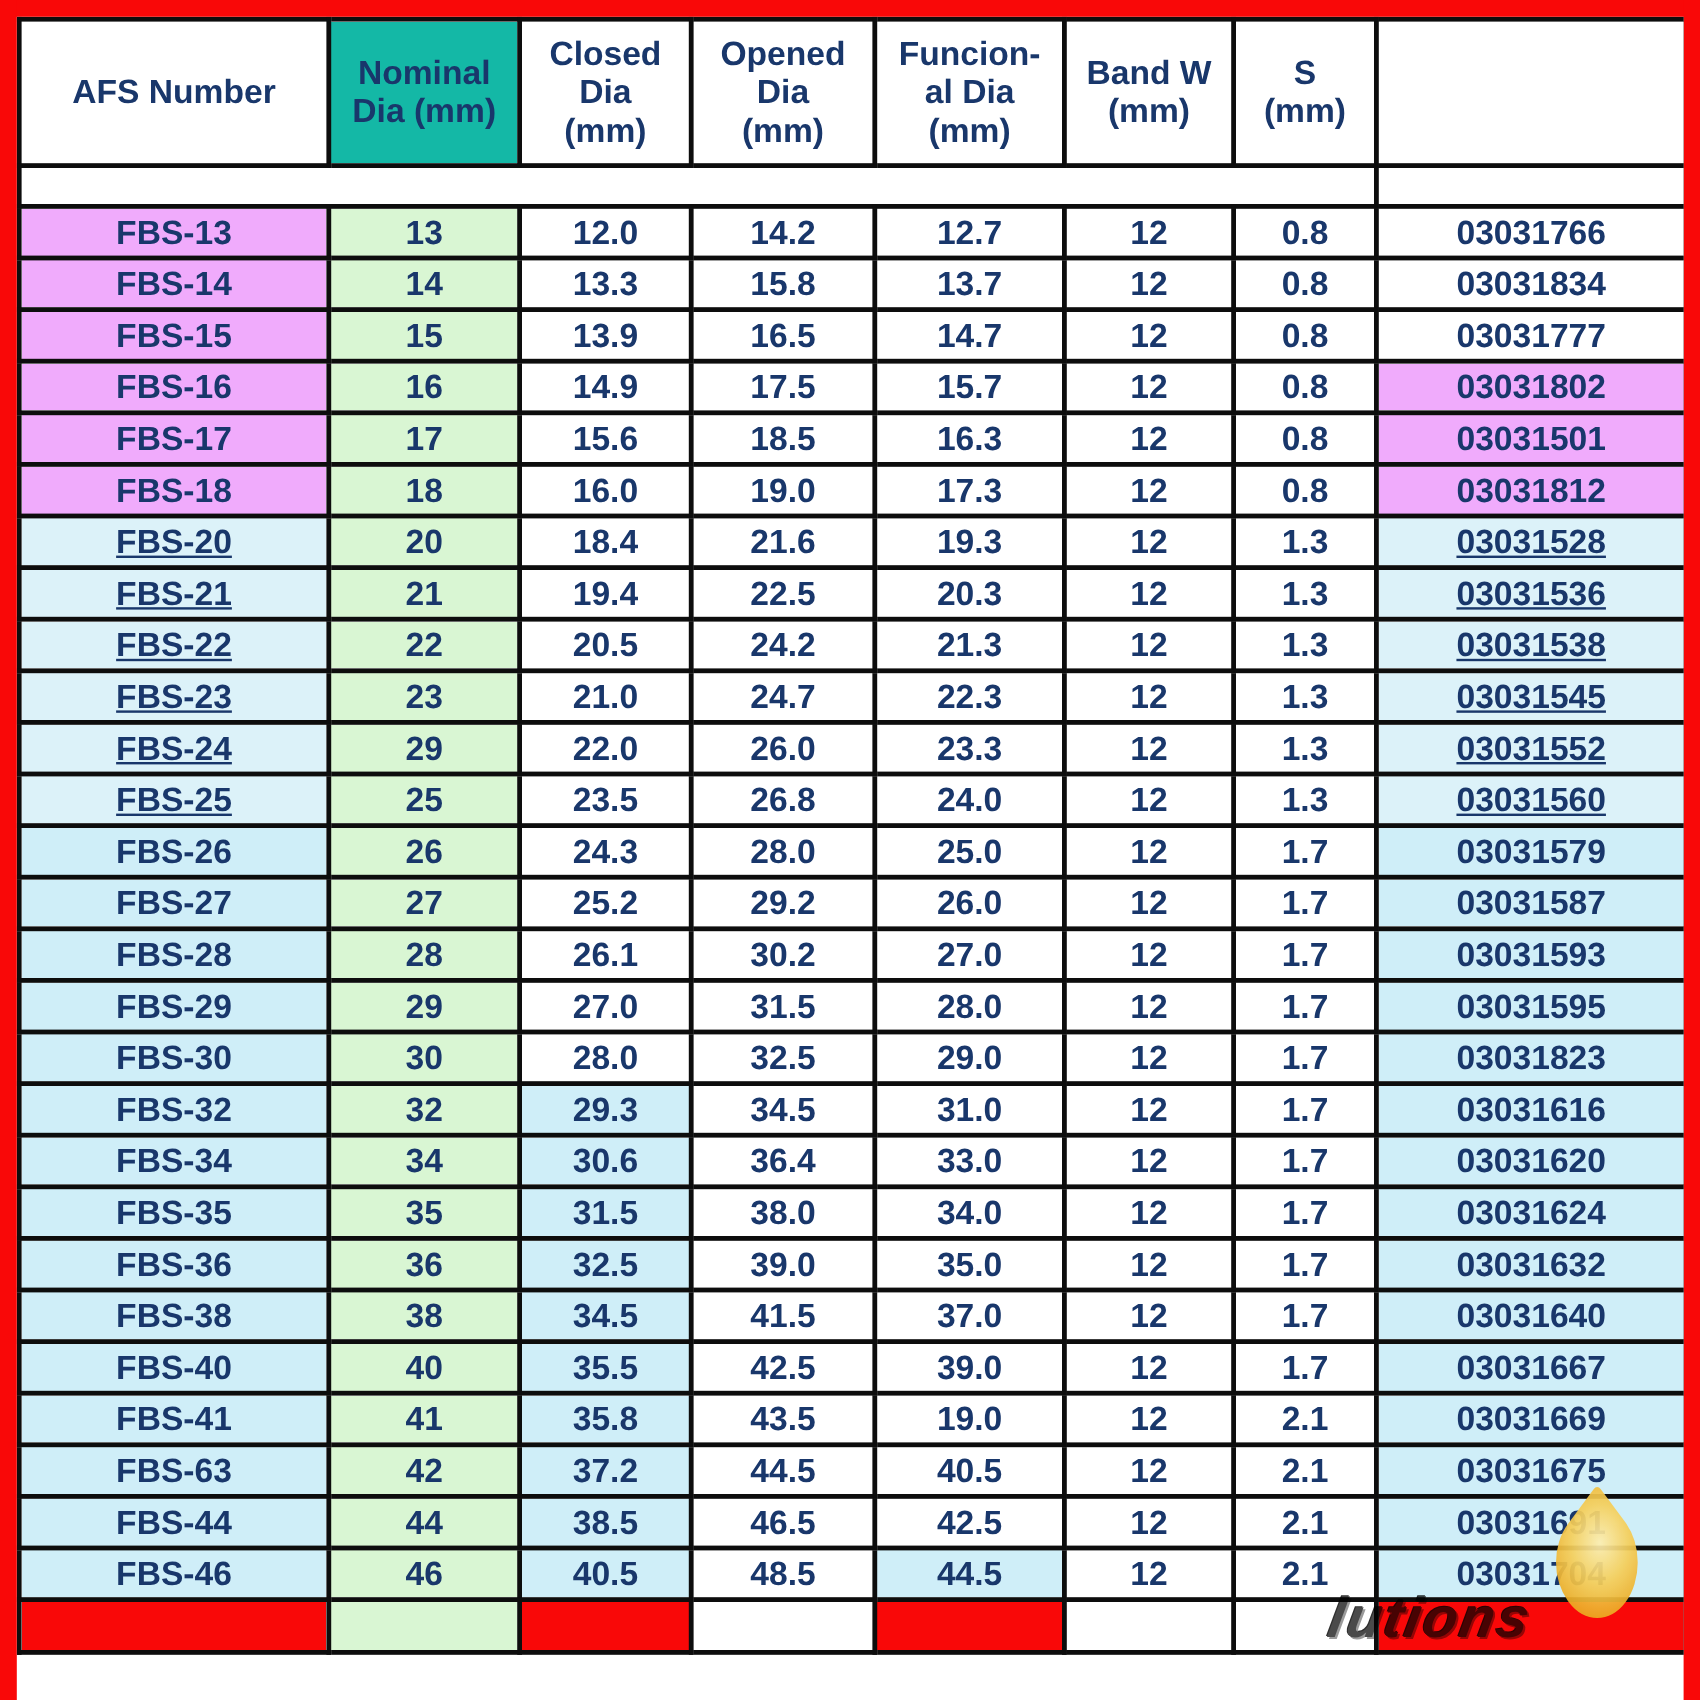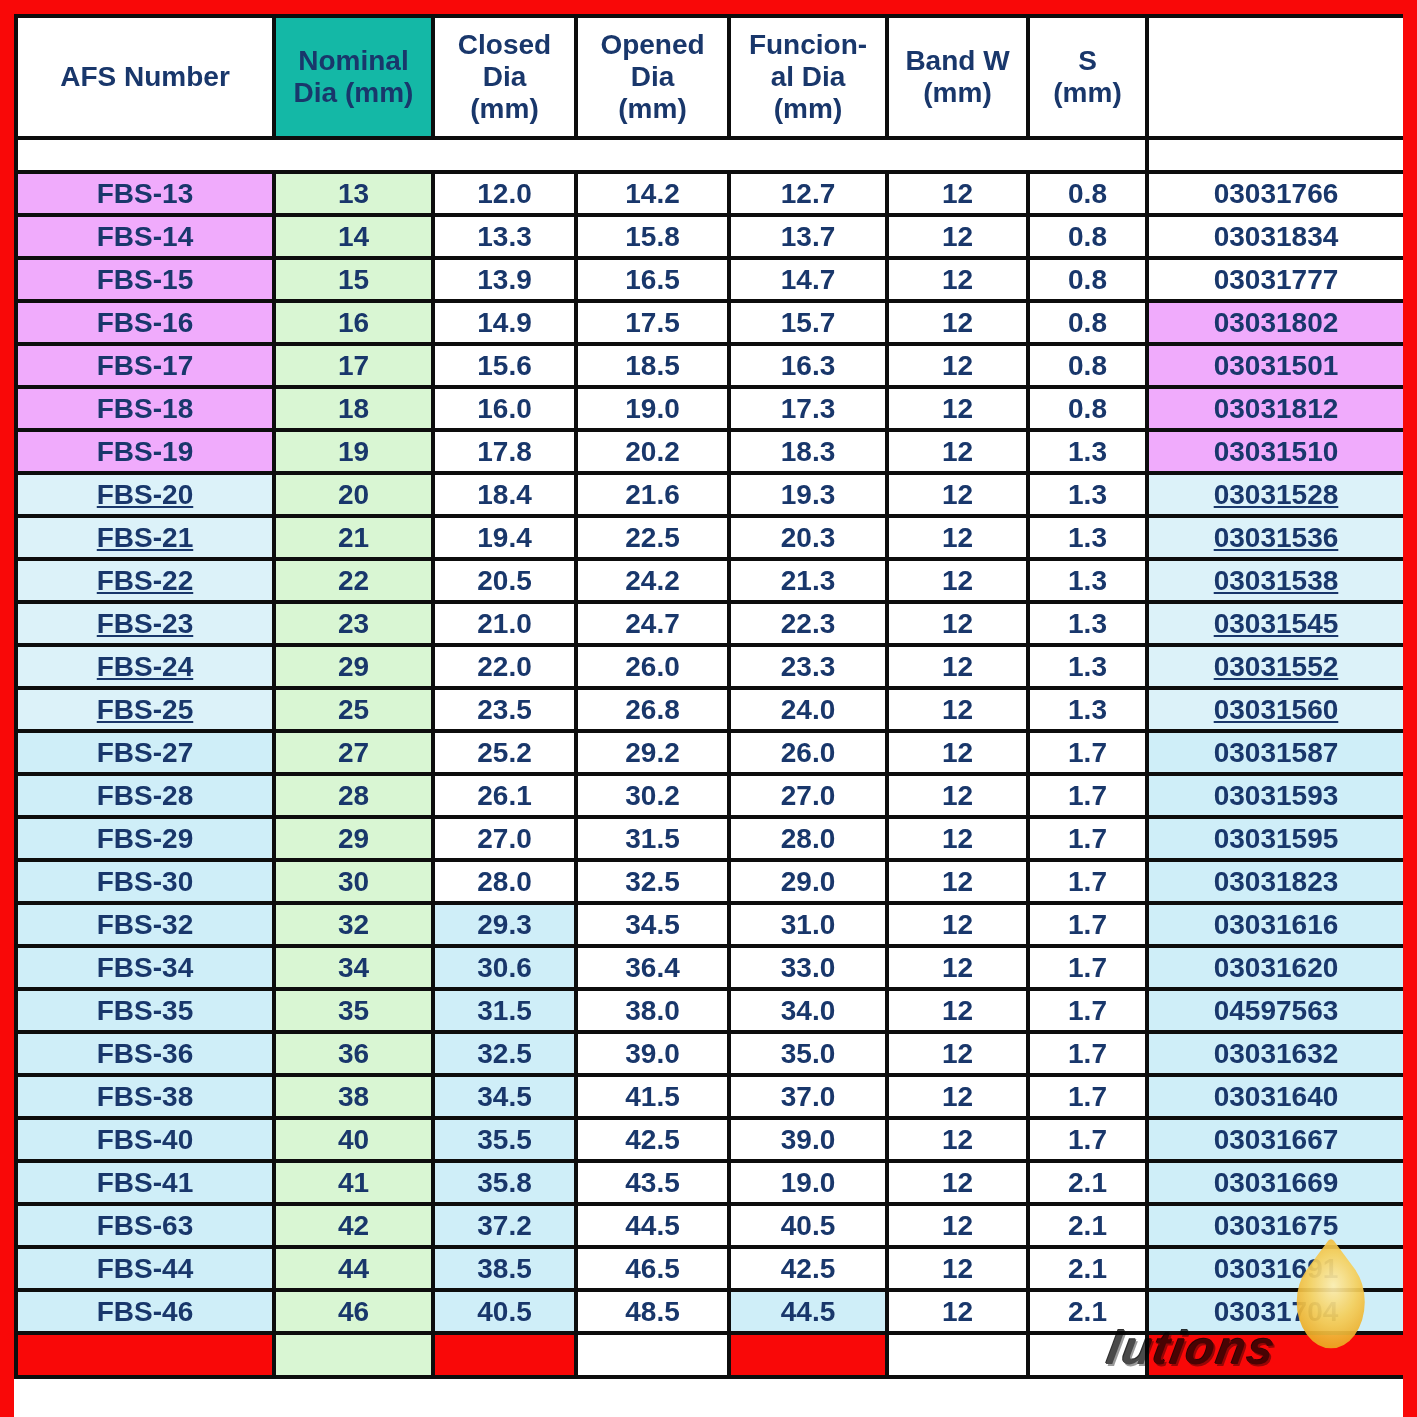"FBS-19" tr { html: <tr> <td>FBS-19</td> <td>19</td> <td>17.8</td> <td>20.2</td> <td>18.3</td> <td>12</td> <td>1.3</td> <td>03031510</td> </tr> -> none }
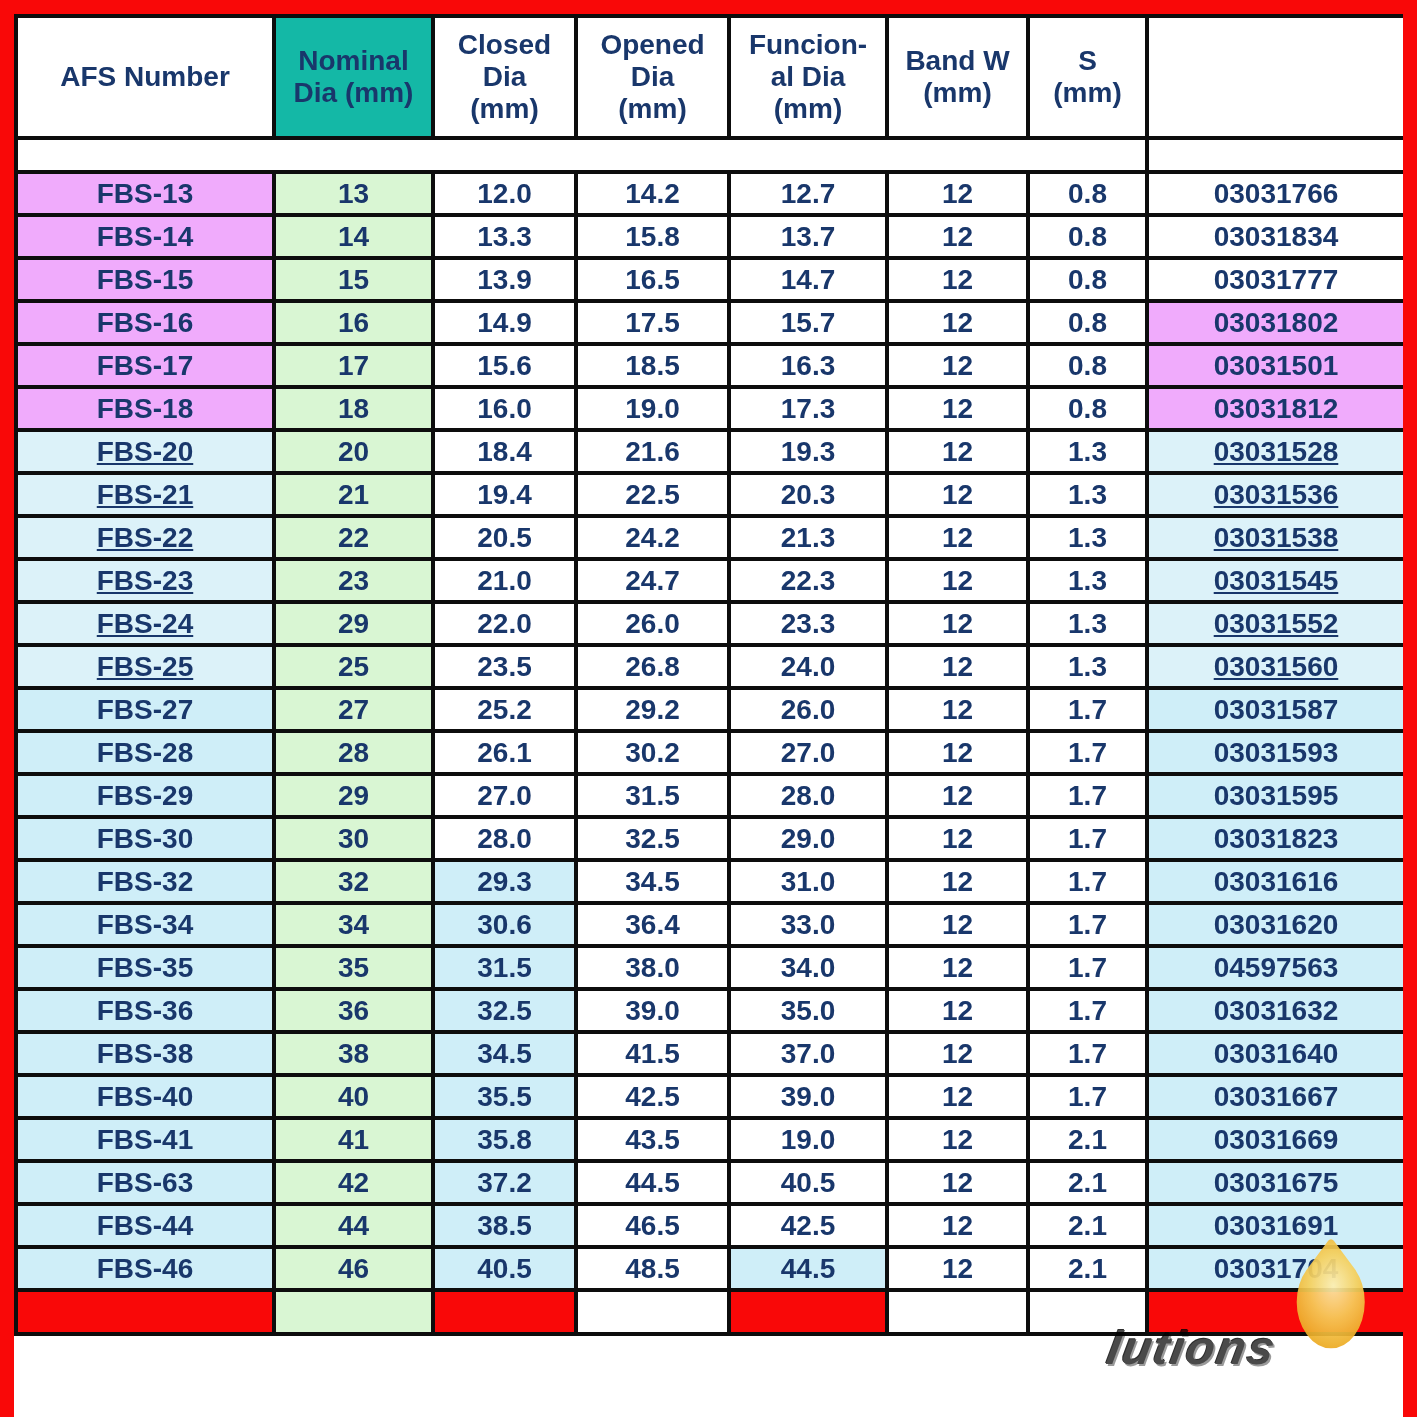"FBS-26" tr { html: none -> <tr> <td>FBS-26</td> <td>26</td> <td>24.3</td> <td>28.0</td> <td>25.0</td> <td>12</td> <td>1.7</td> <td>03031579</td> </tr> }
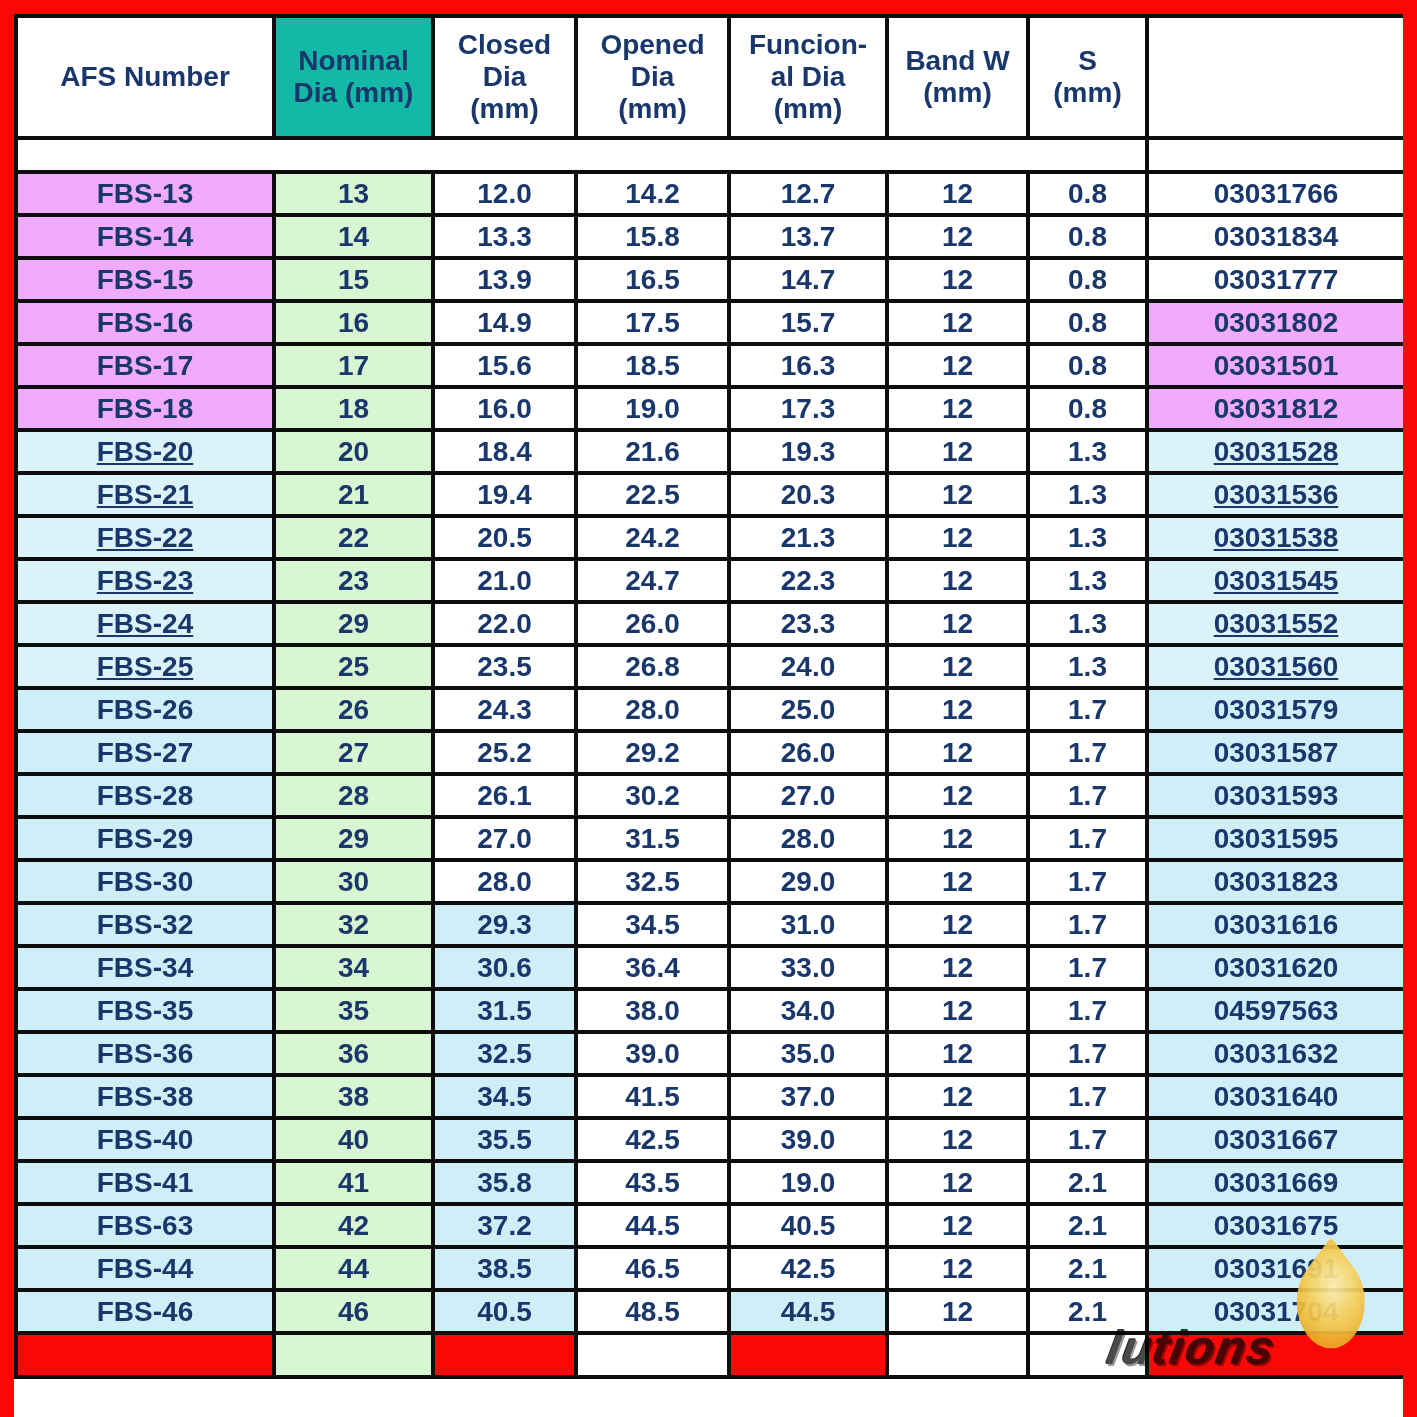"04597563" td.bg-c3 { text: 04597563 -> 03031624 }
